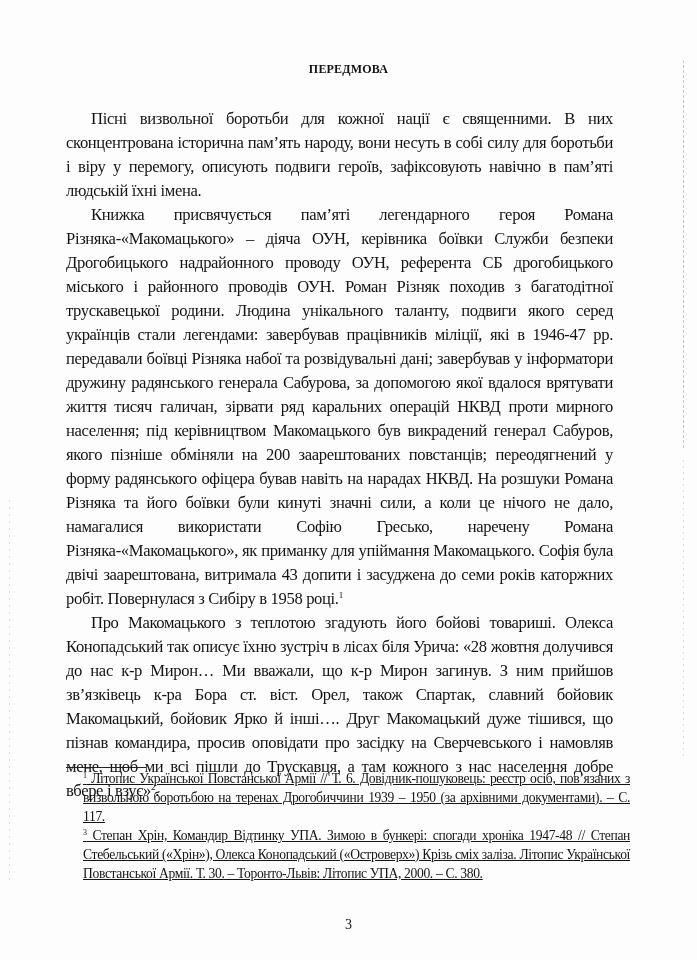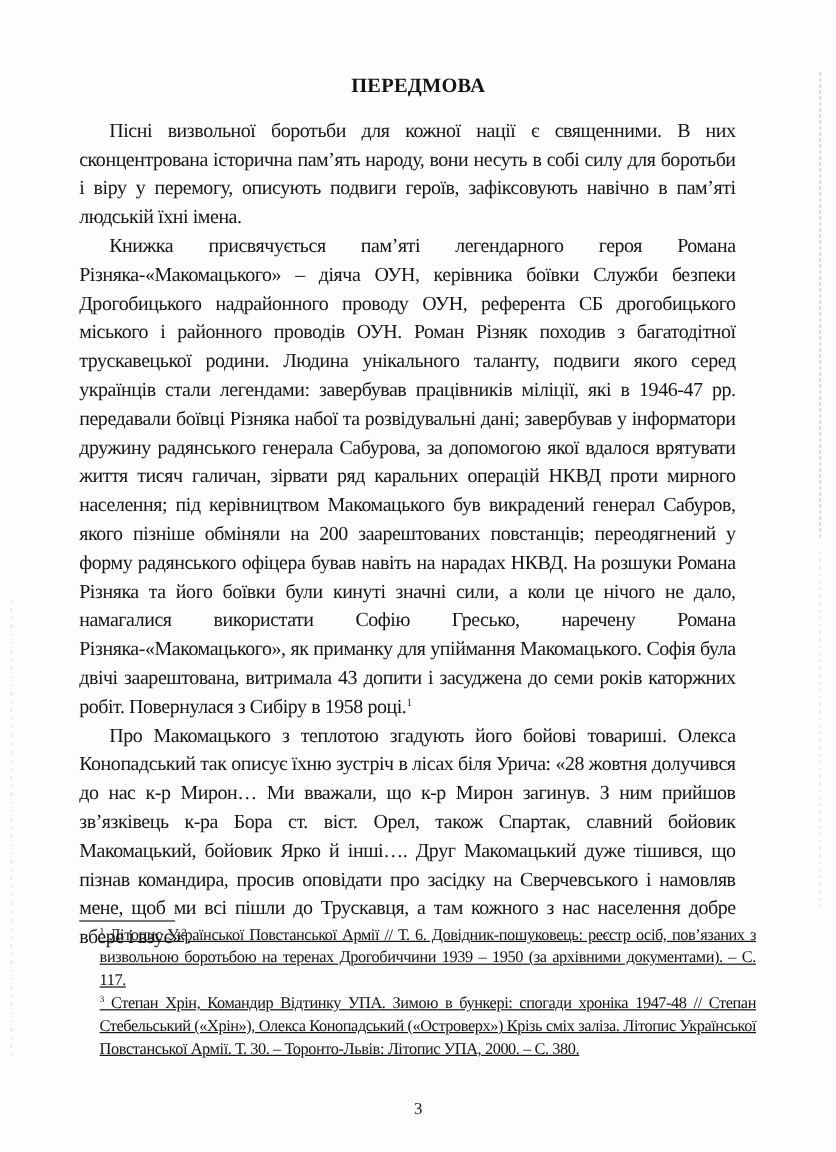"ПЕРЕДМОВА" .title { font-size: 17px -> 12px }
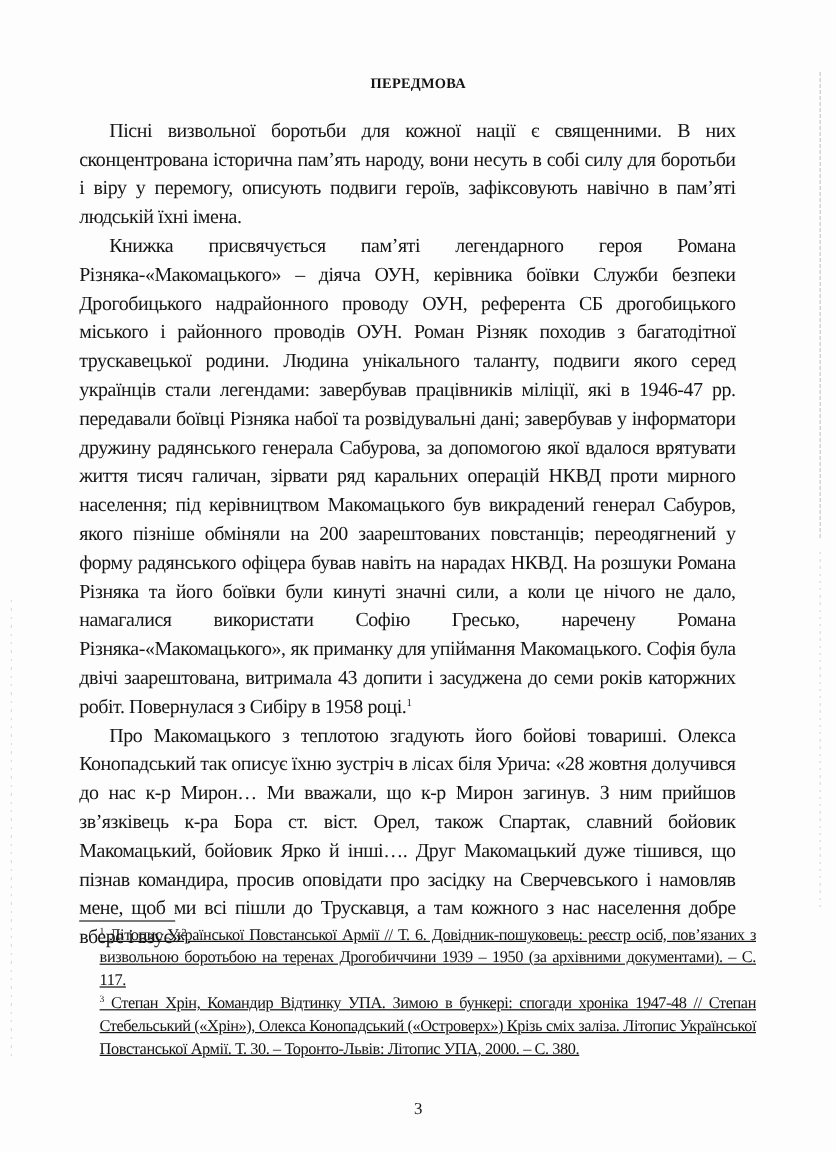"Пісні визвольної боротьби для кожної" .body { top: 97px -> 107px }
